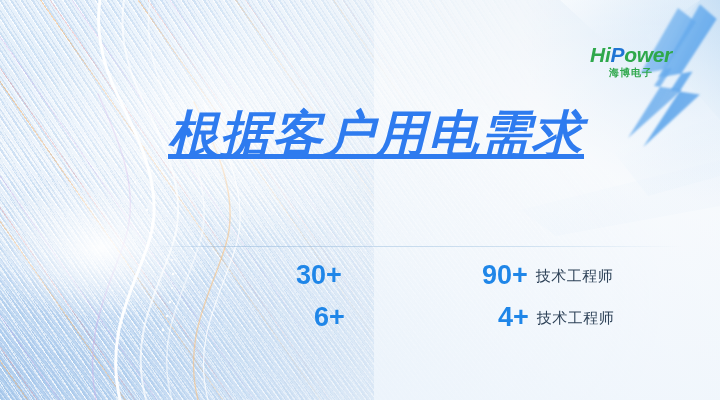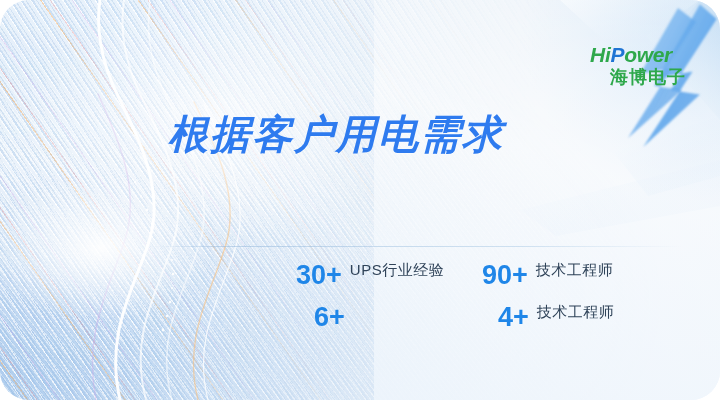"HiPower" .banner { border-radius: 29px -> none }
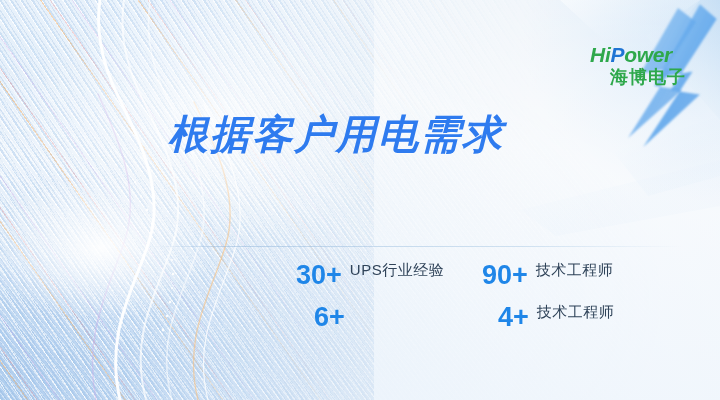"海博电子" .logo-cn { font-size: 18px -> 10px; text-align: right -> none }
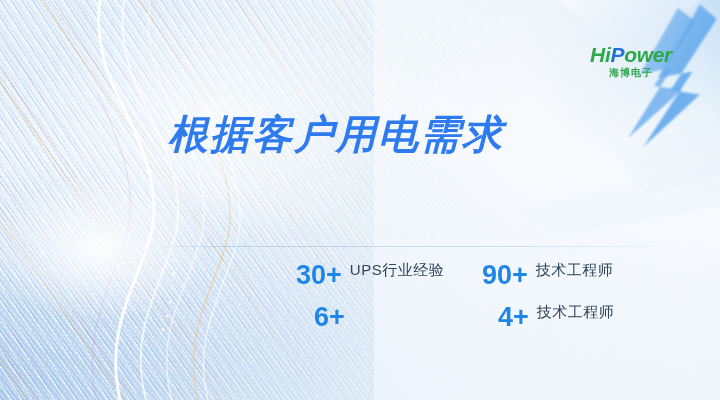"根据客户用电需求" .headline-line { font-size: 40px -> 50px; text-decoration: none -> underline }
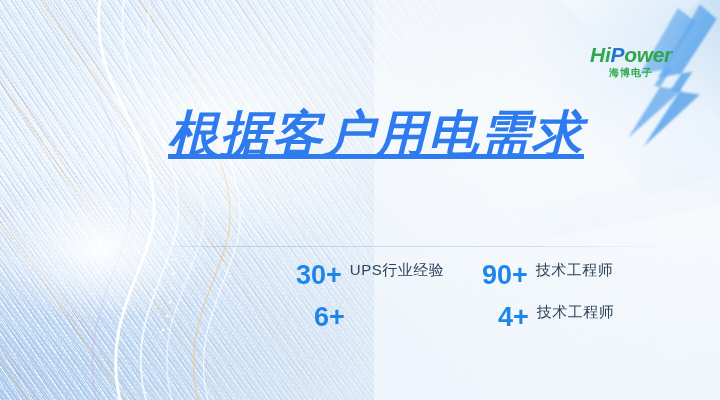"30+" .stat { align-items: flex-start -> center }
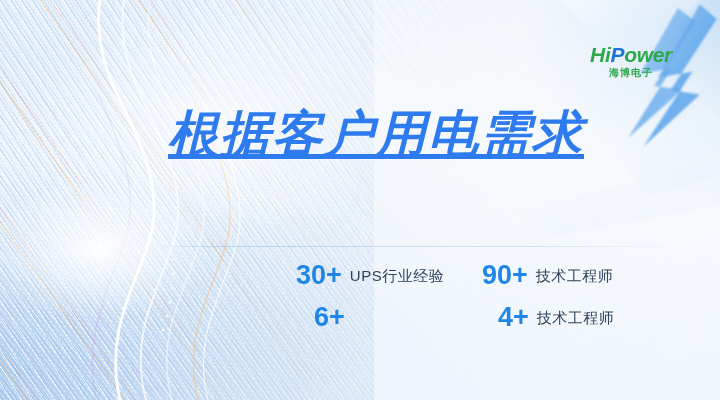"UPS行业经验" span.stat-label { html: <span>UPS行业经验</span> -> none }
